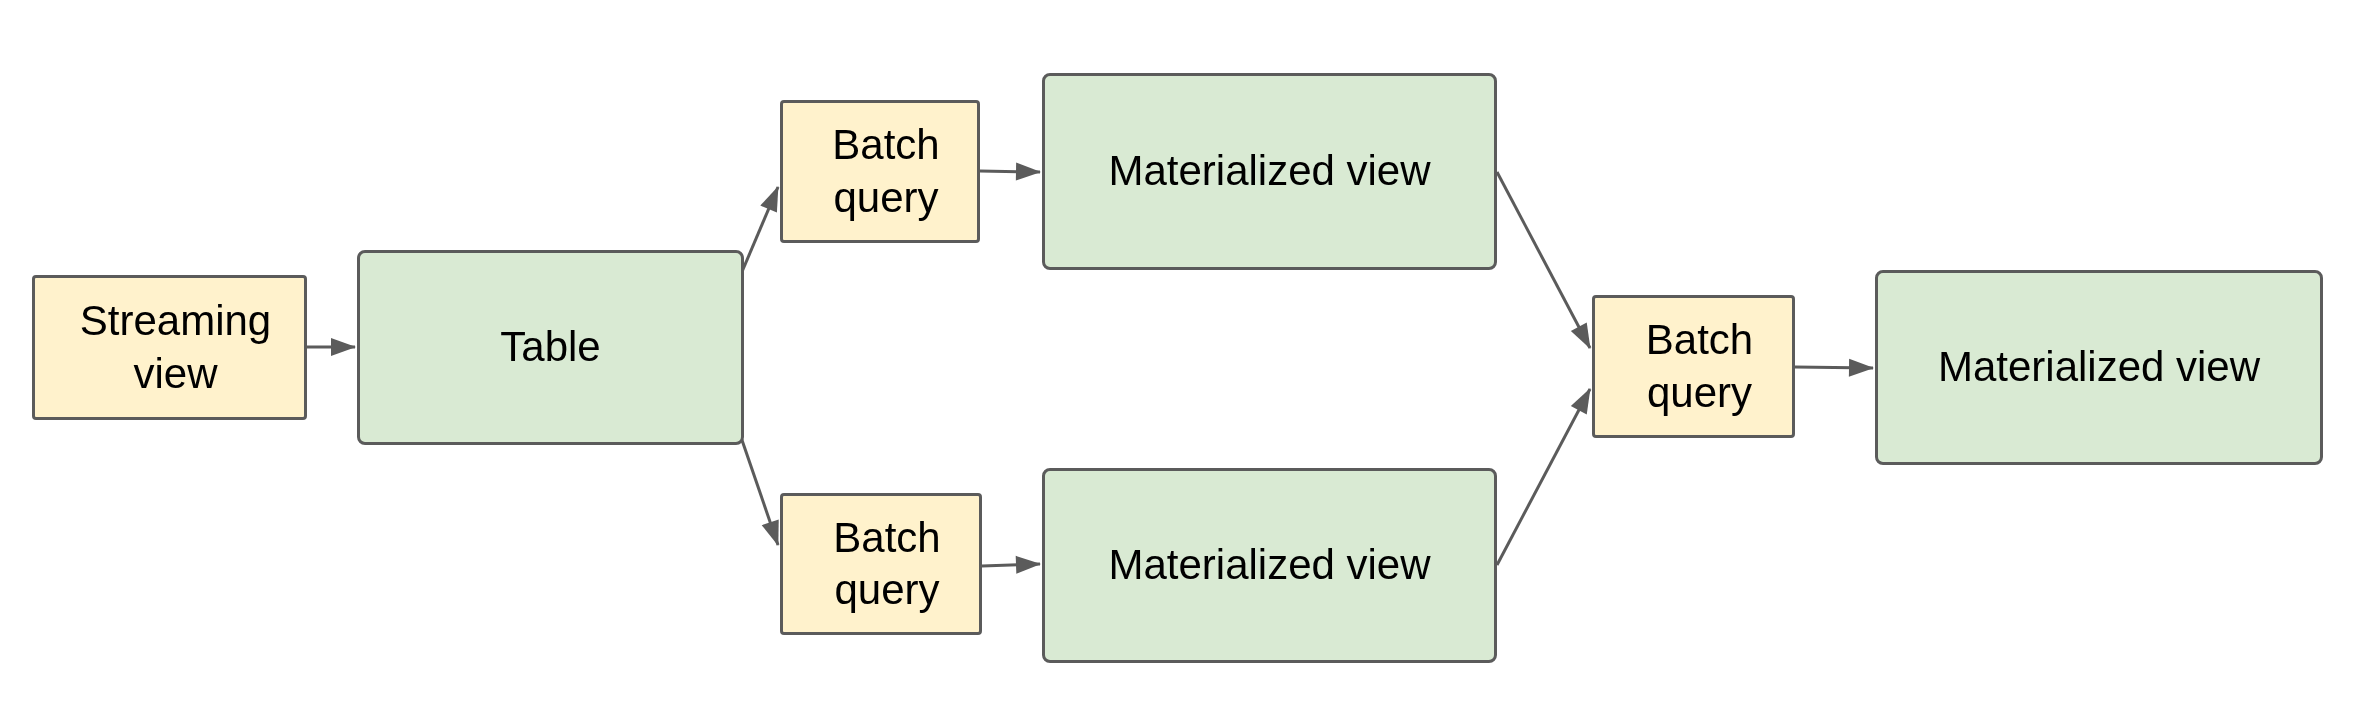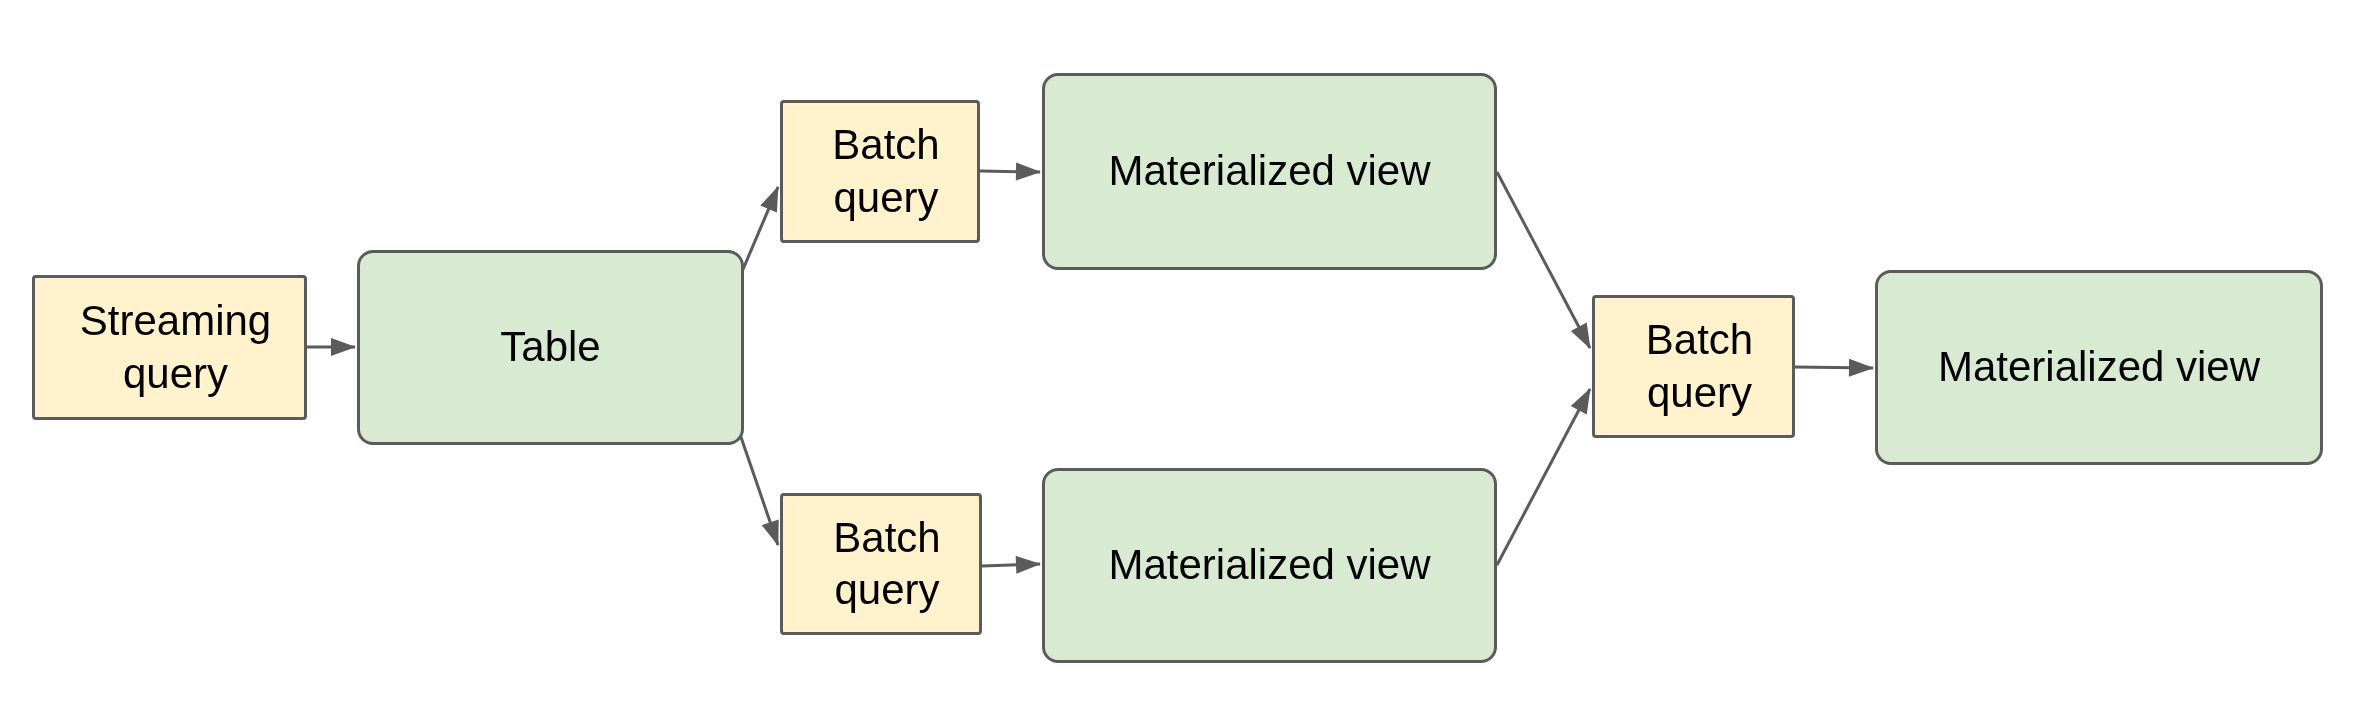"Materialized view" .entity { border-radius: 16px -> 8px }
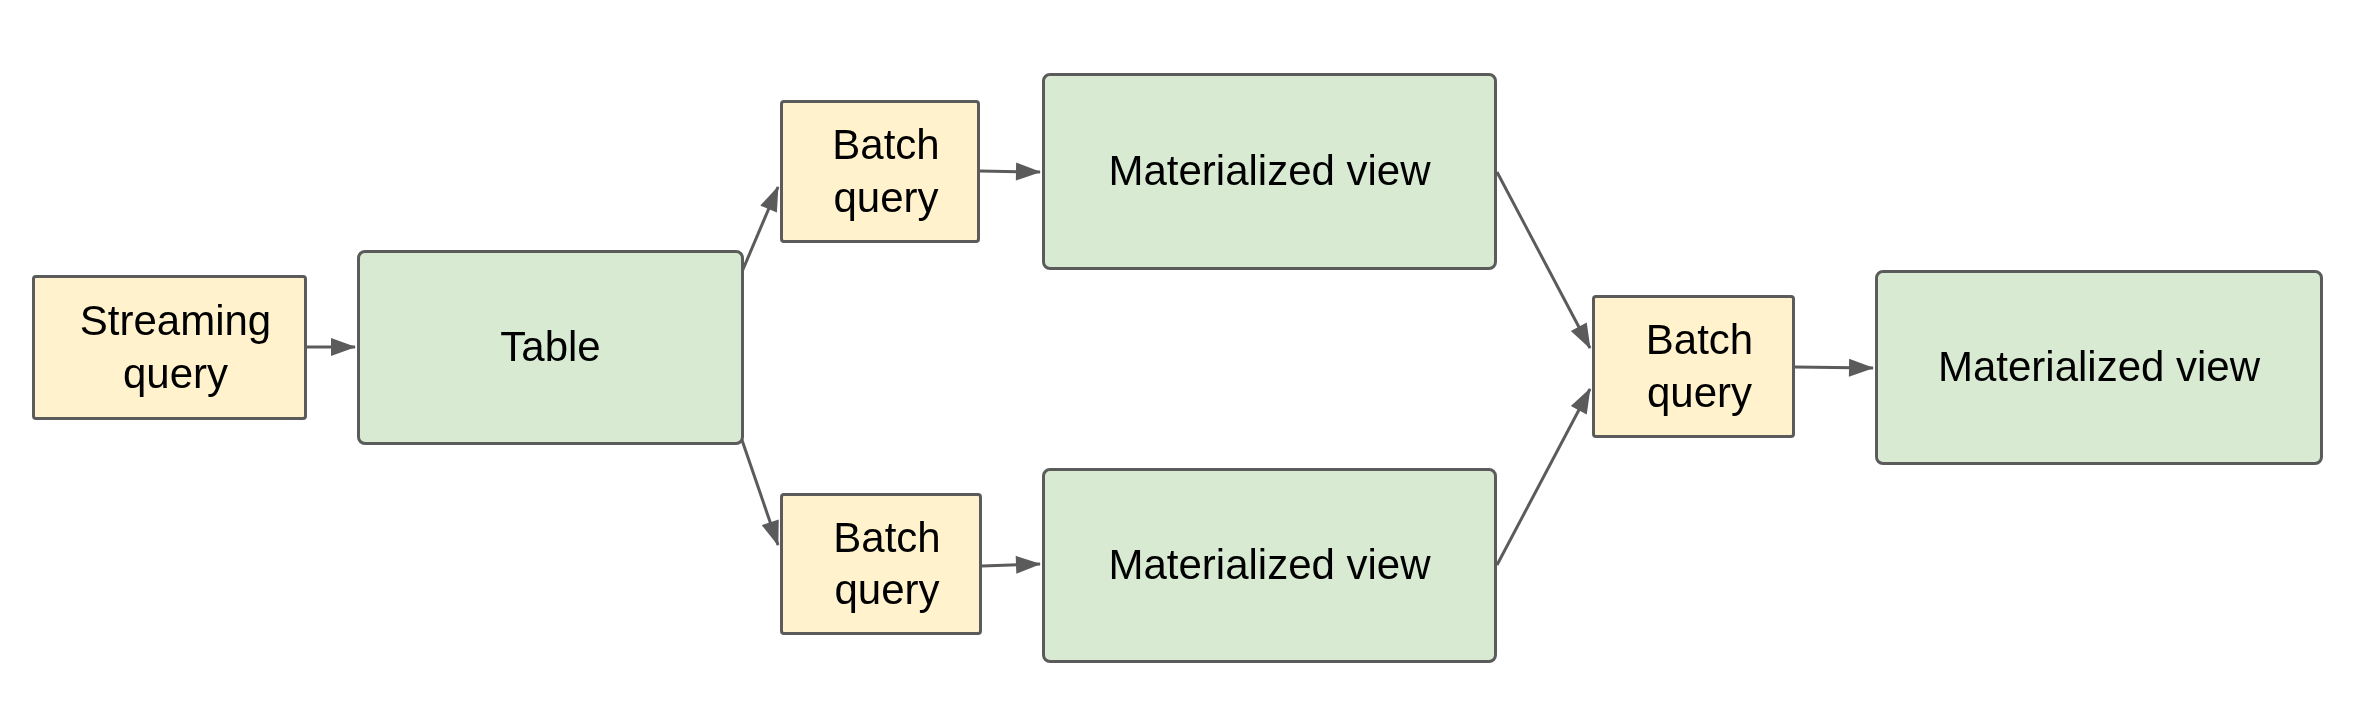"Streaming query" span { text: query -> view }
